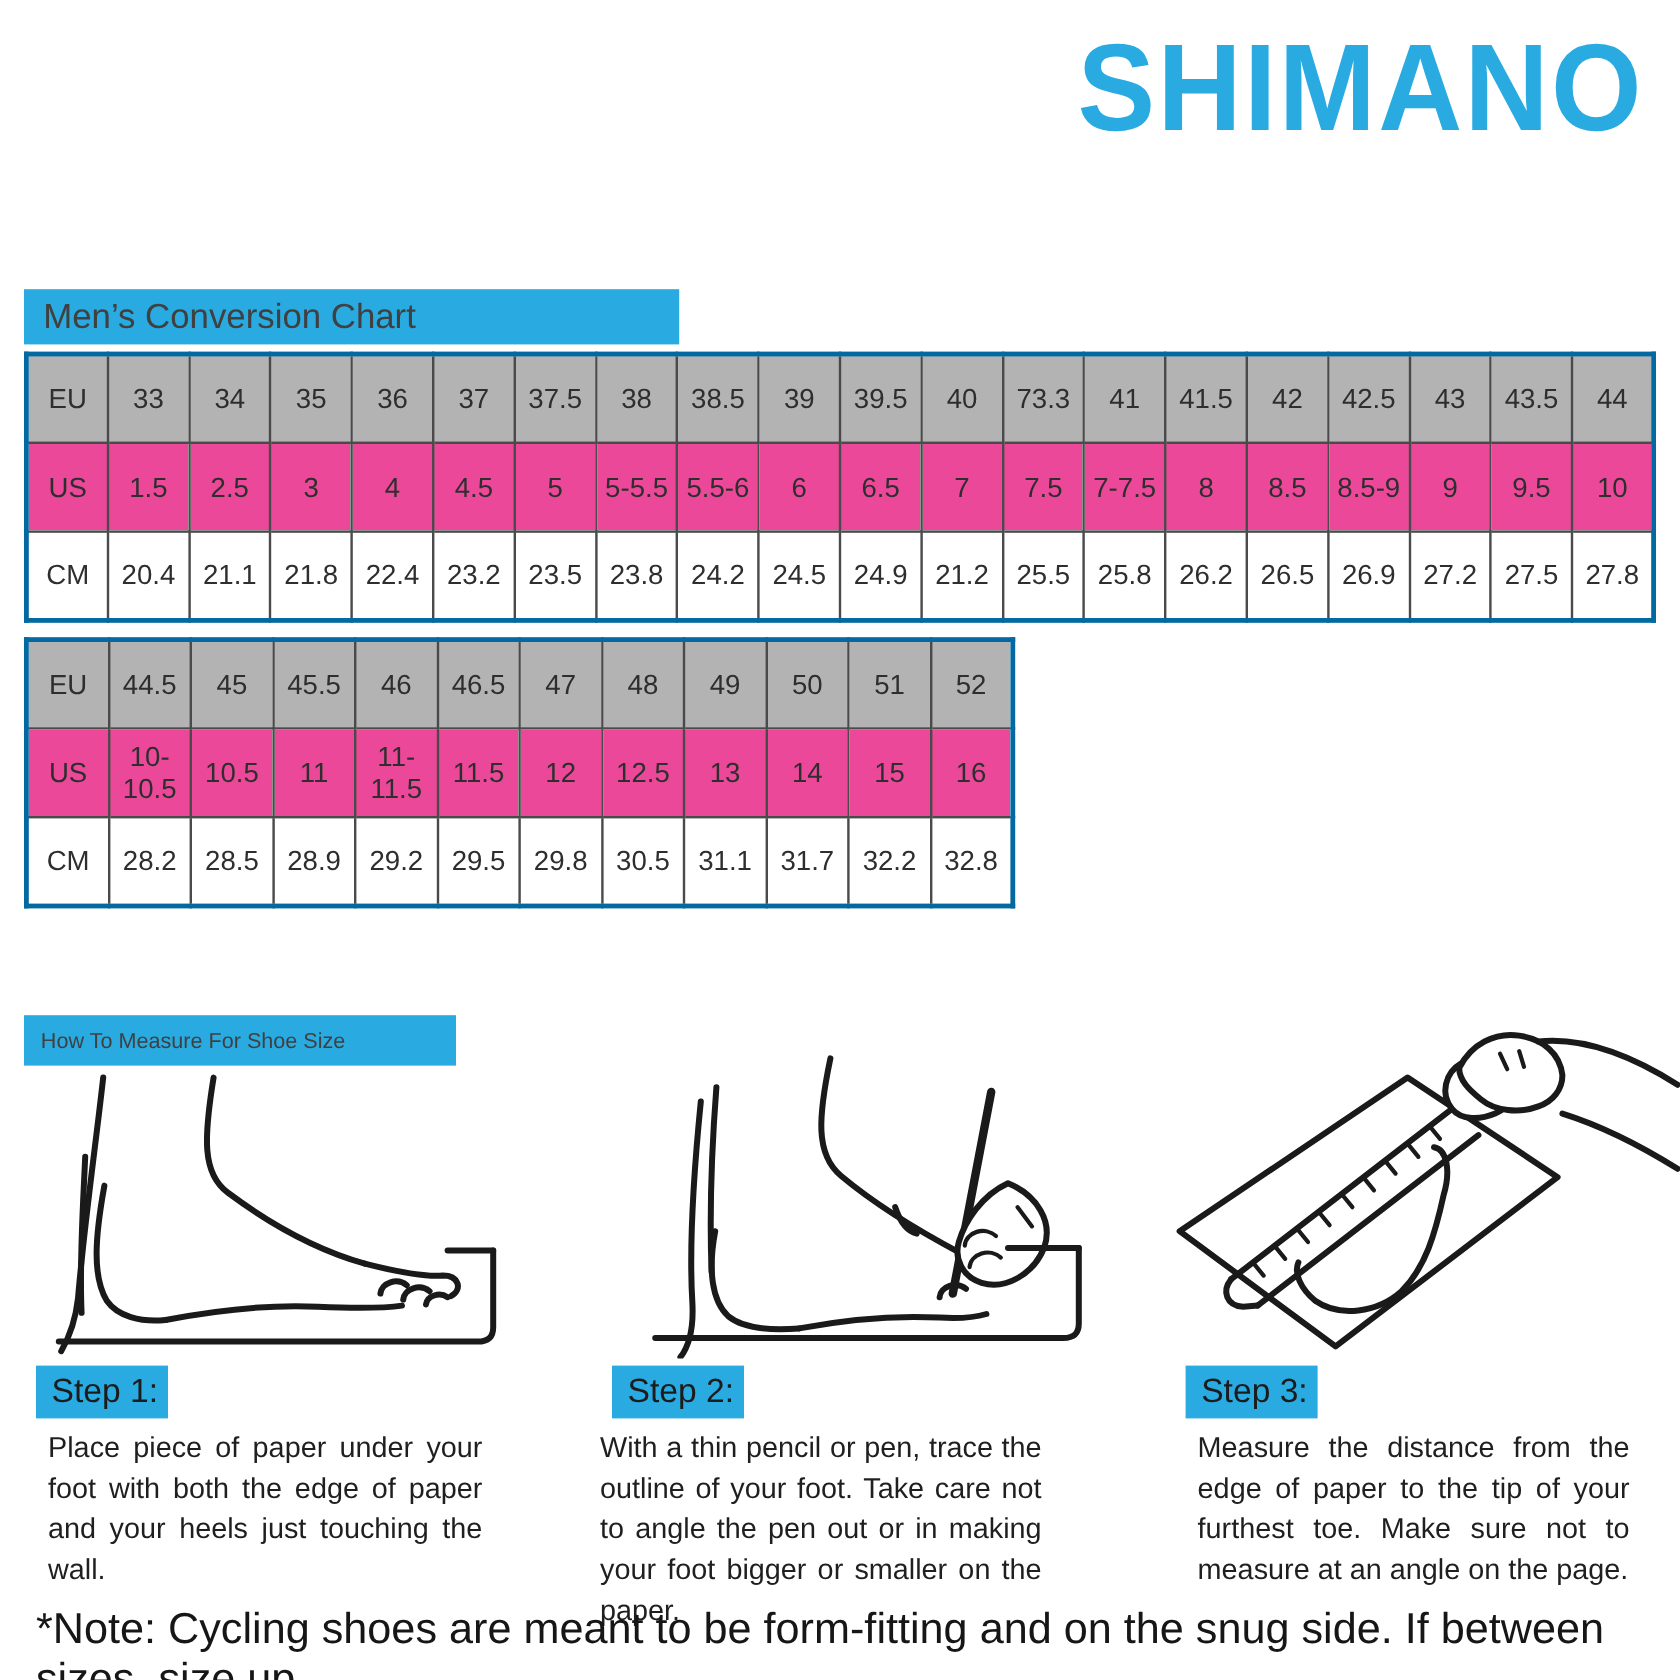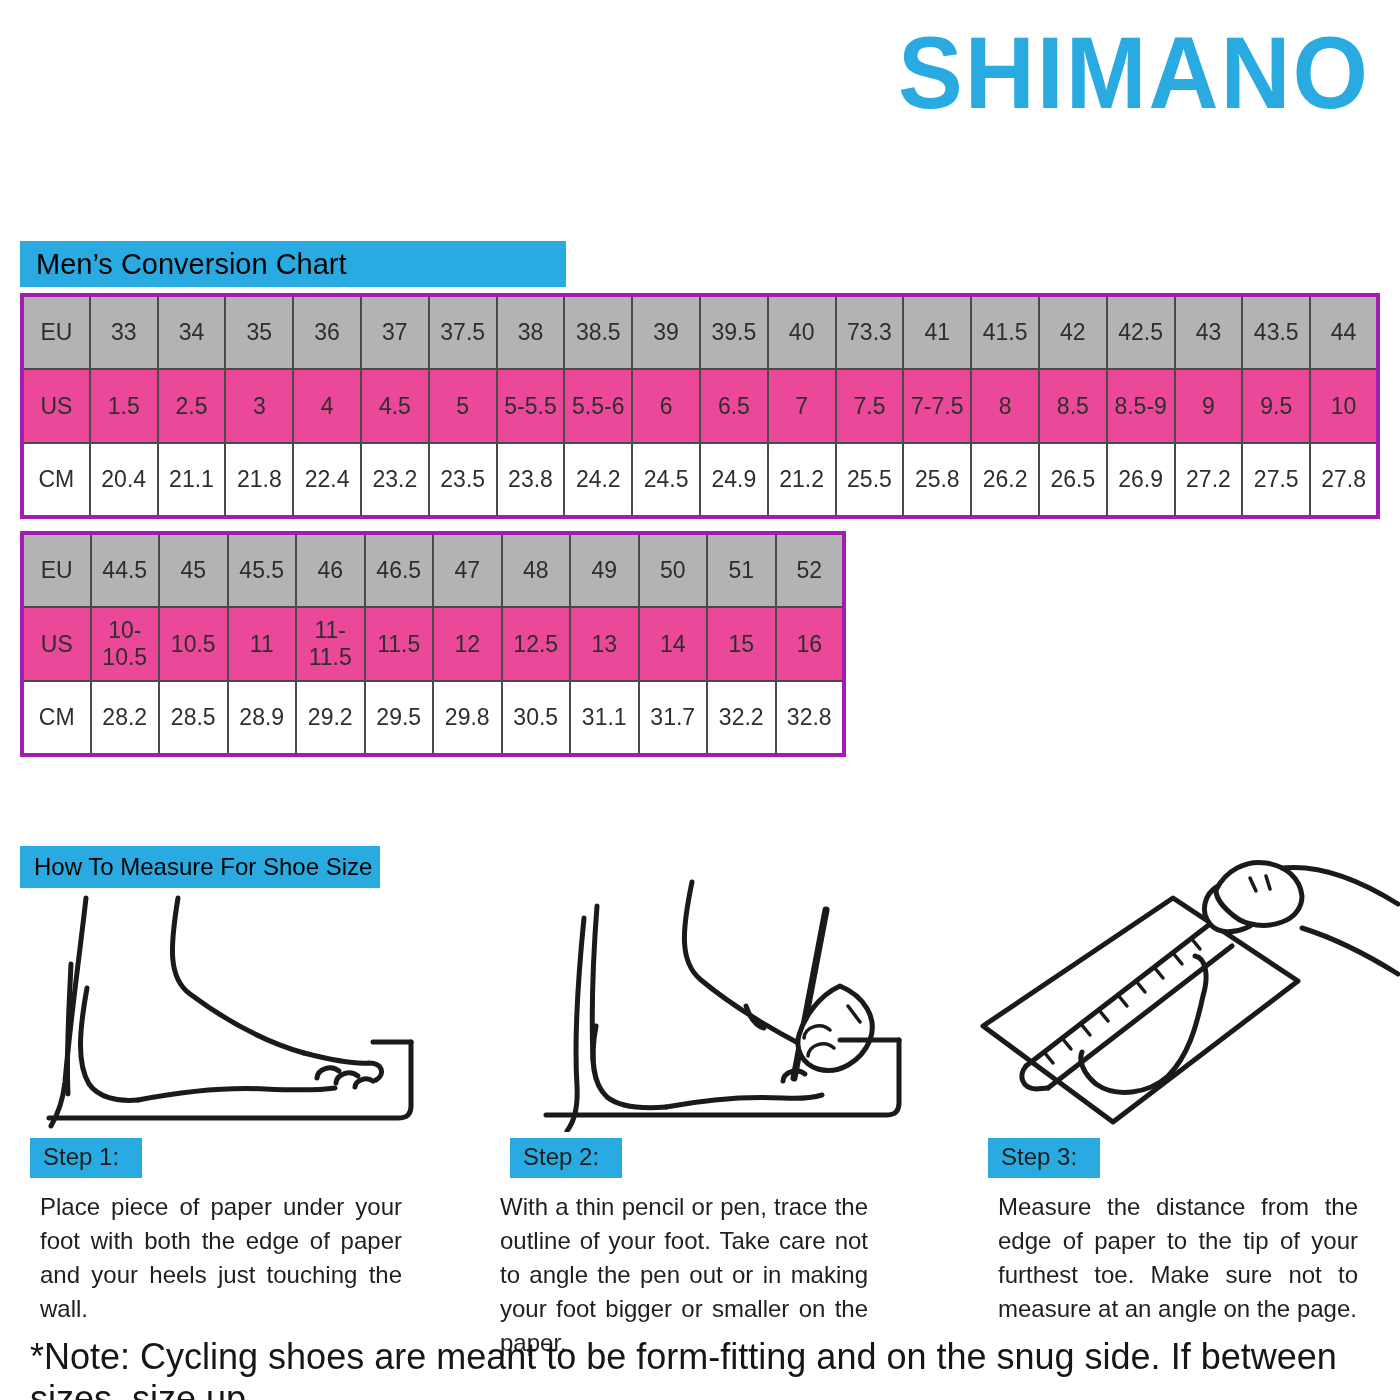"Men’s Conversion Chart" .bar { color: #000000 -> #404040 }
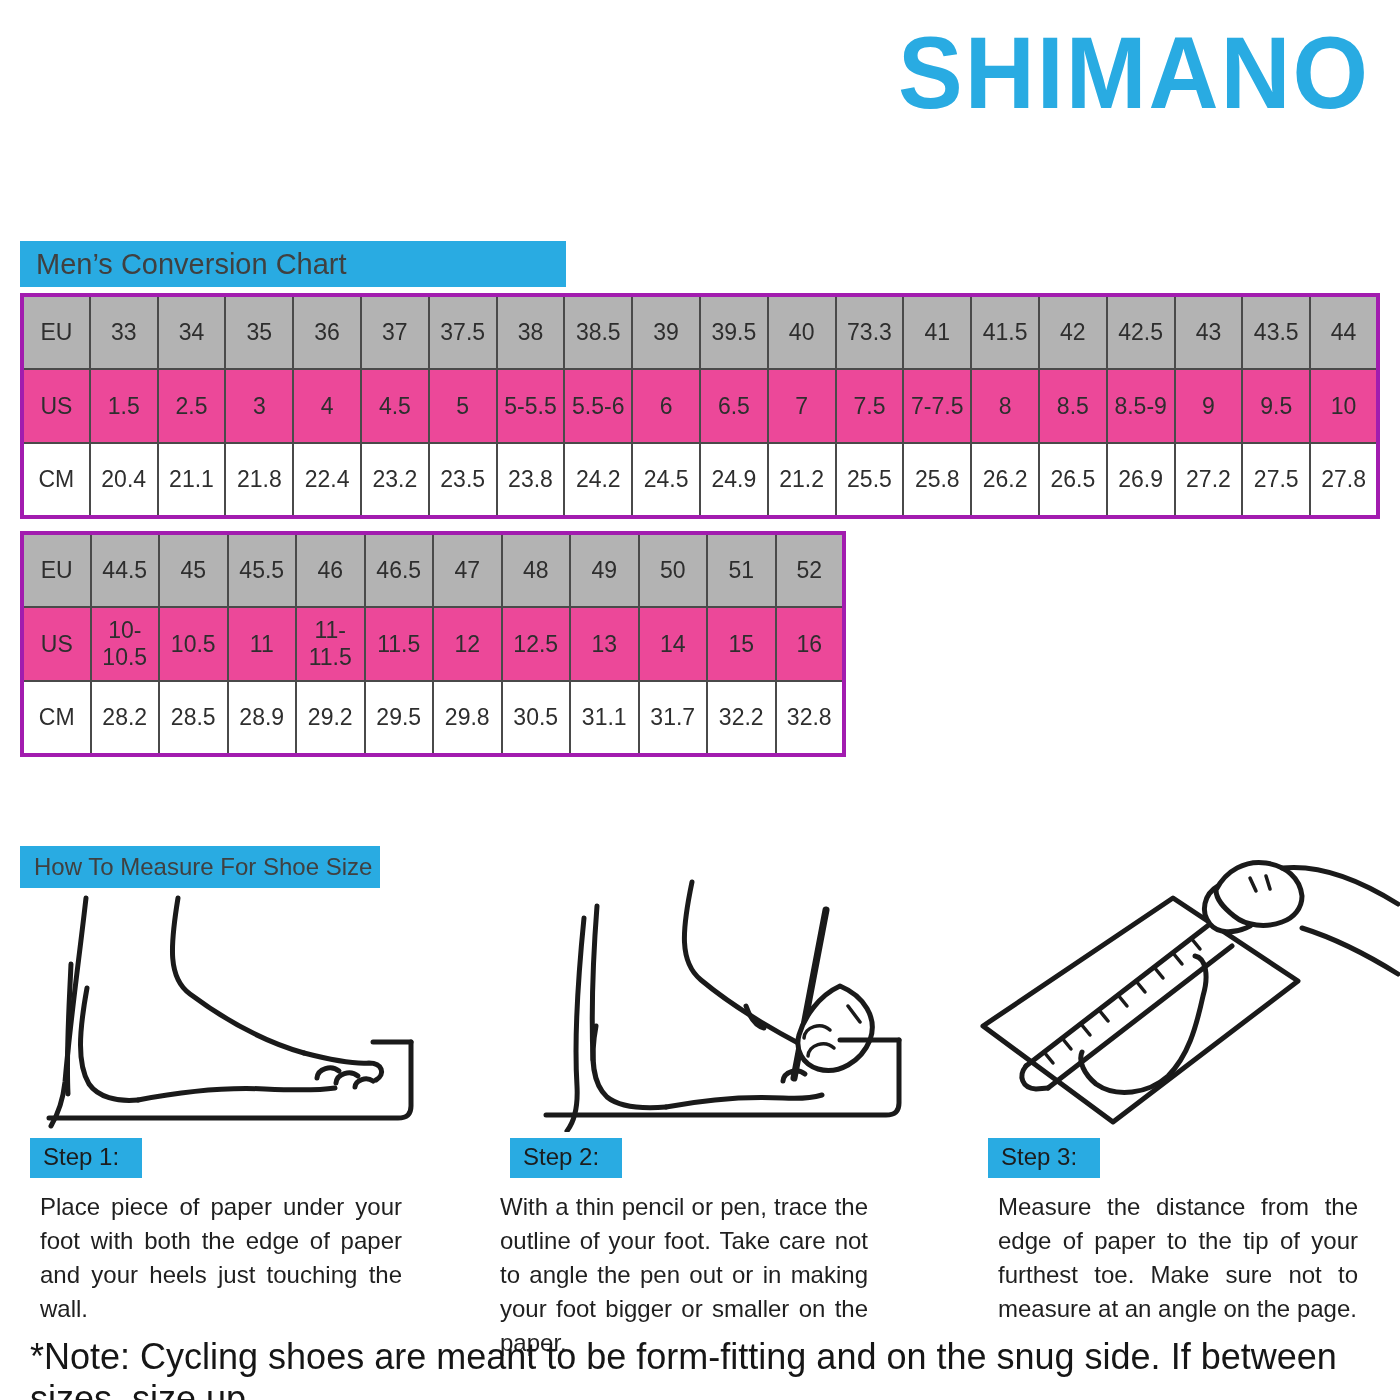"EU" table.size-table { border: 4px solid #a21caf -> 4px solid #0369a1 }
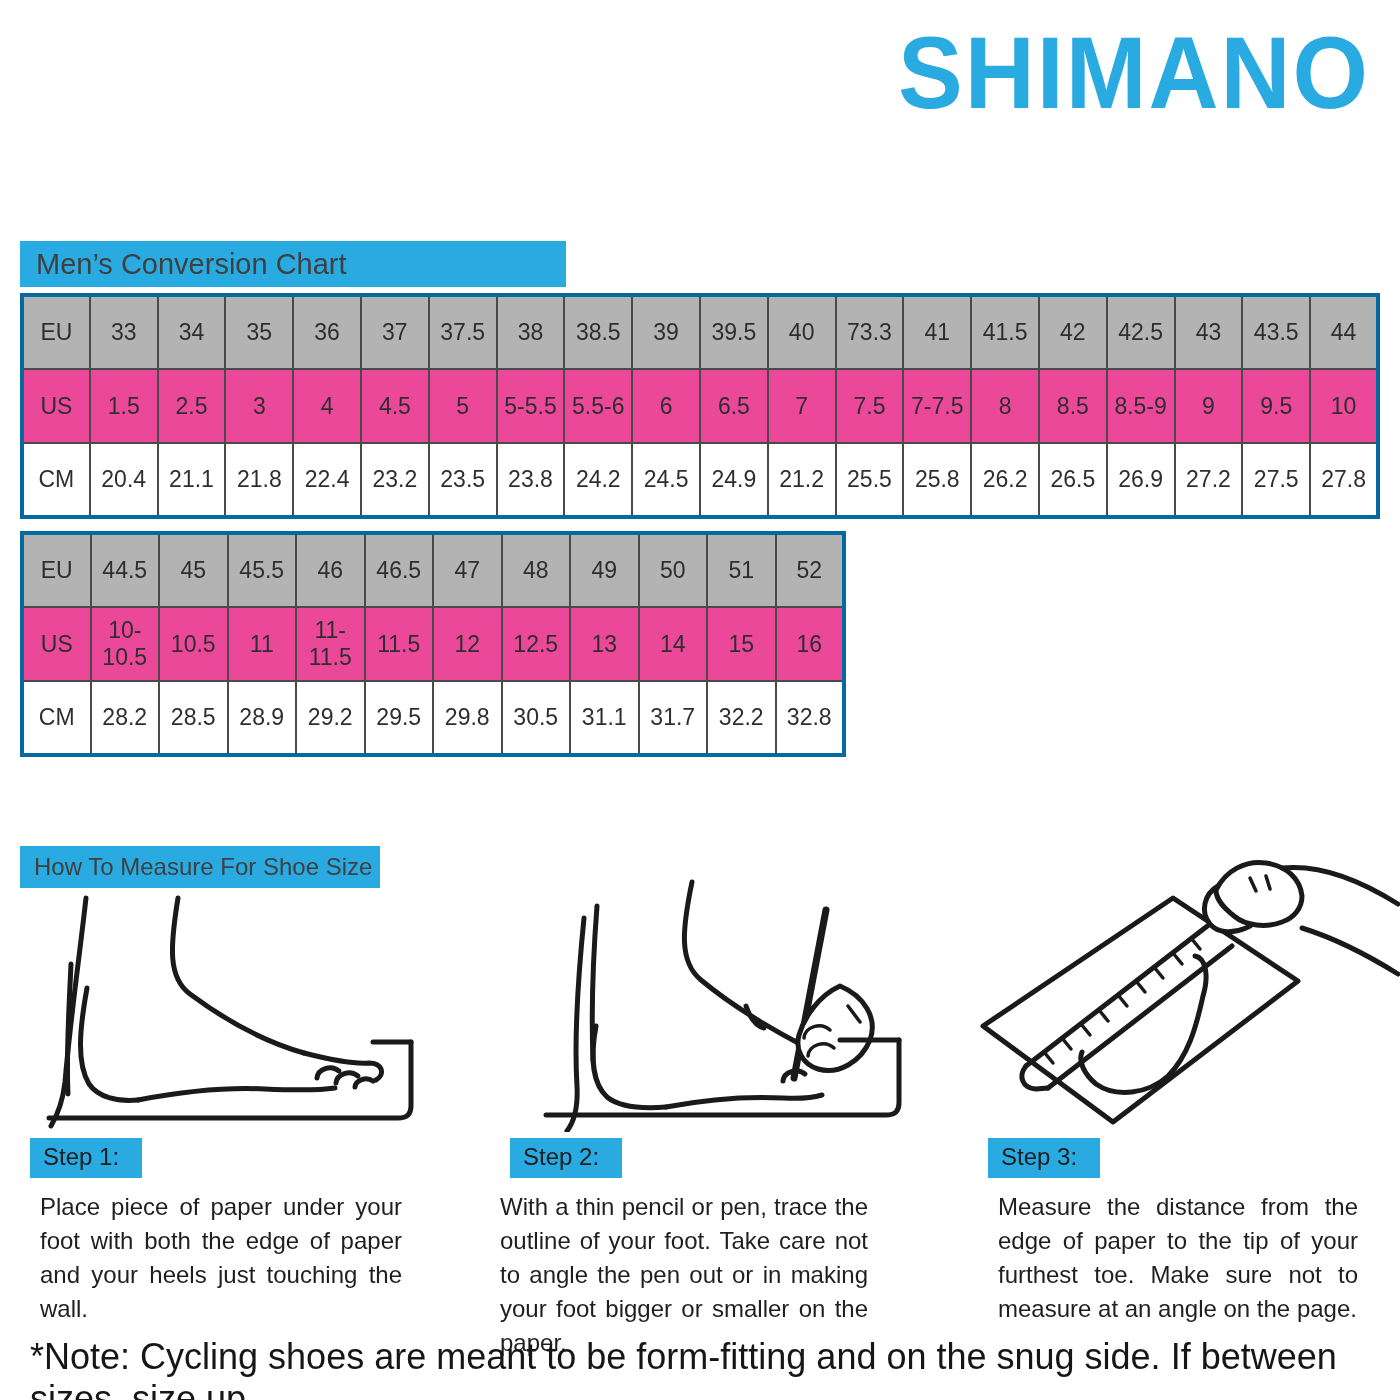"How To Measure For Shoe" .bar-measure { font-size: 24px -> 18px }
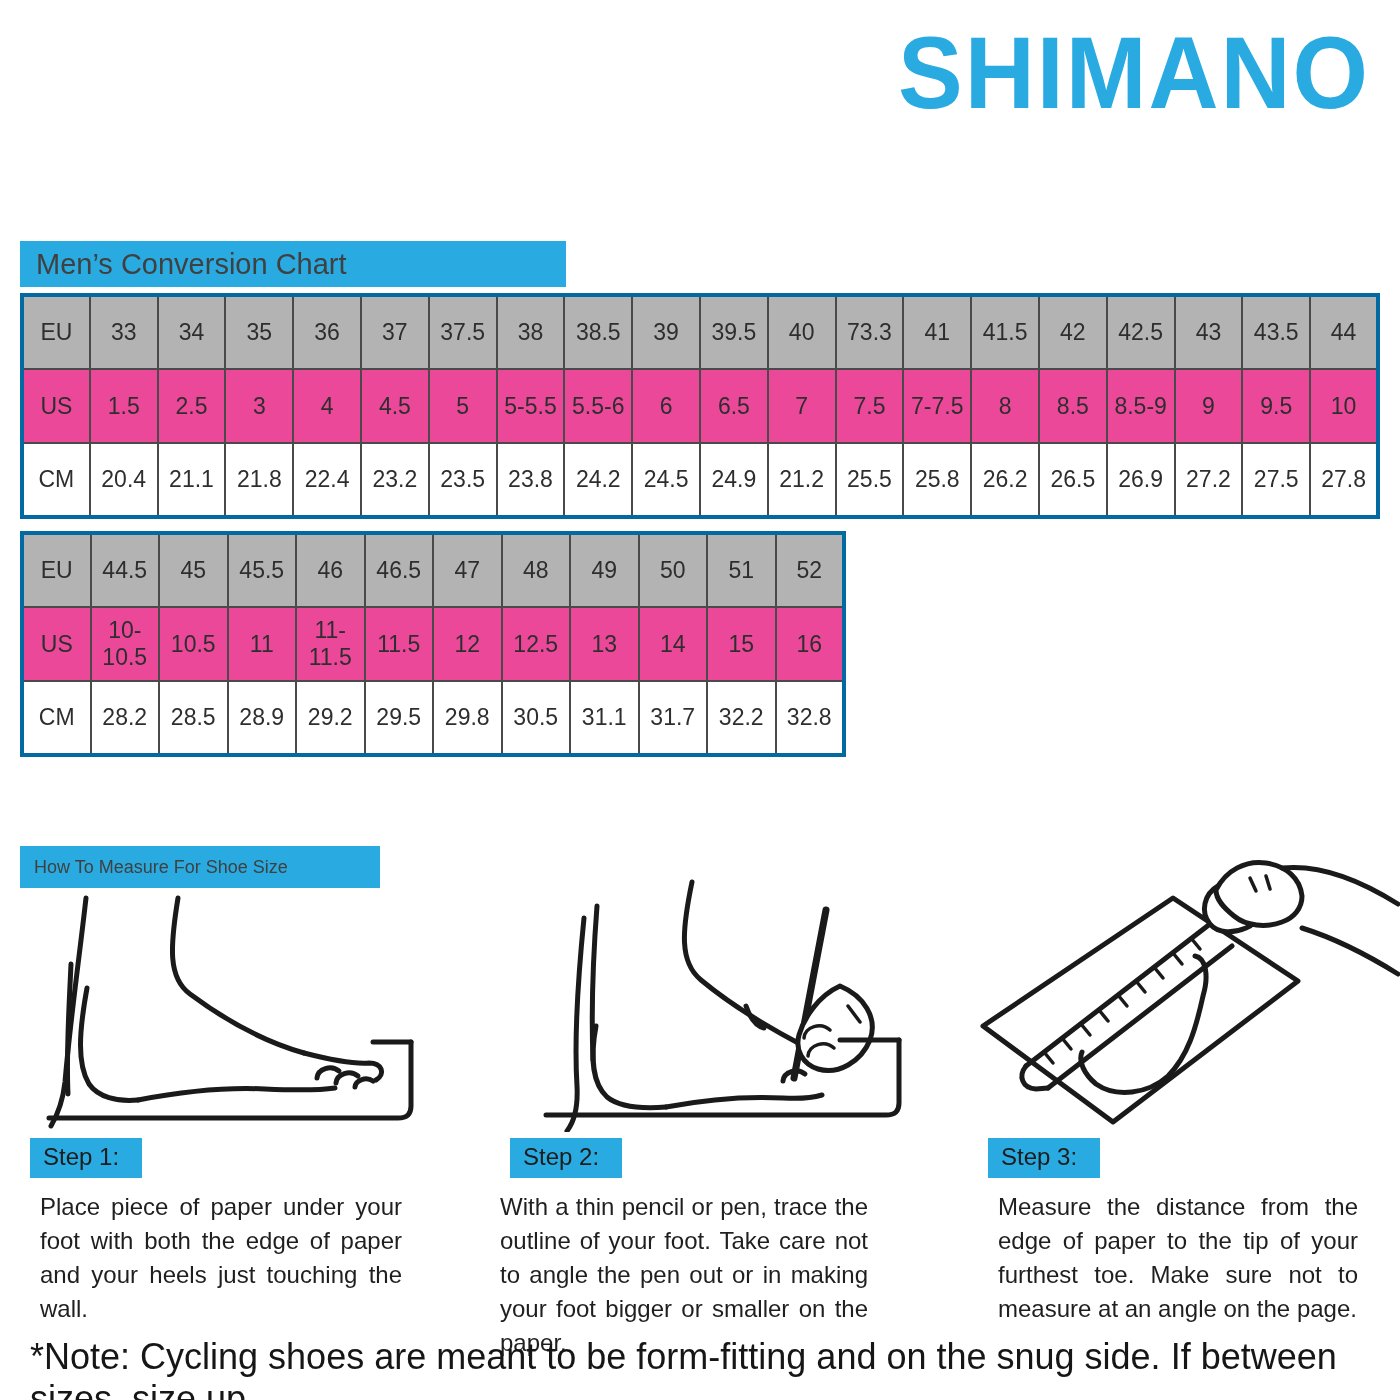"Step 1:" .step-label { font-size: 24px -> 28px; padding: 5px 23px 7px 13px -> 5px 8px 7px 13px }
